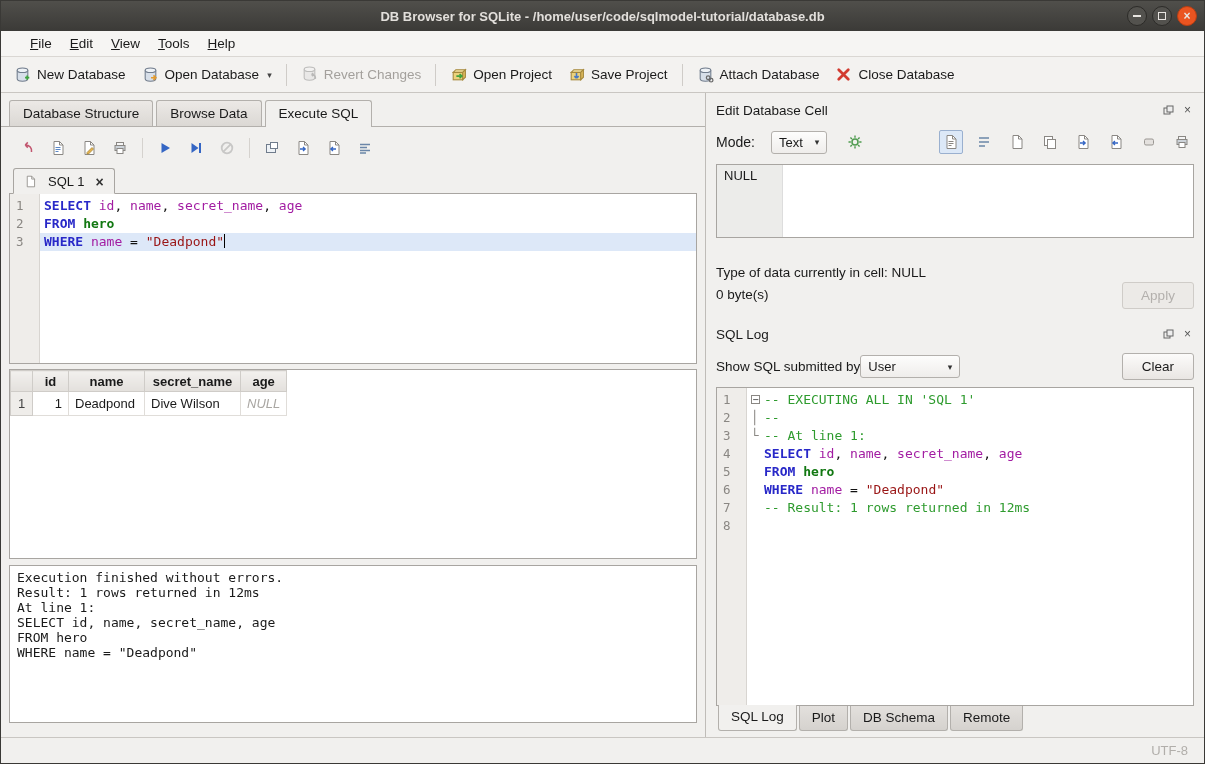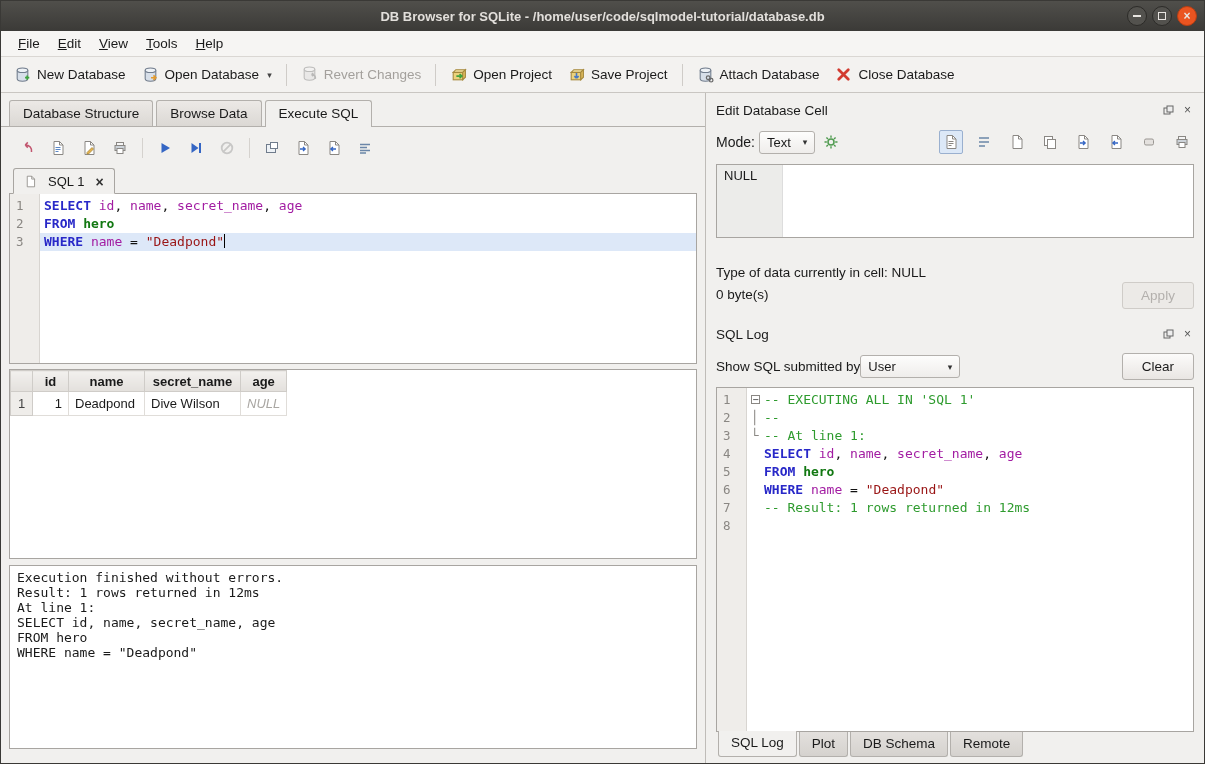"File" .menubar { padding-left: 8px -> 20px }
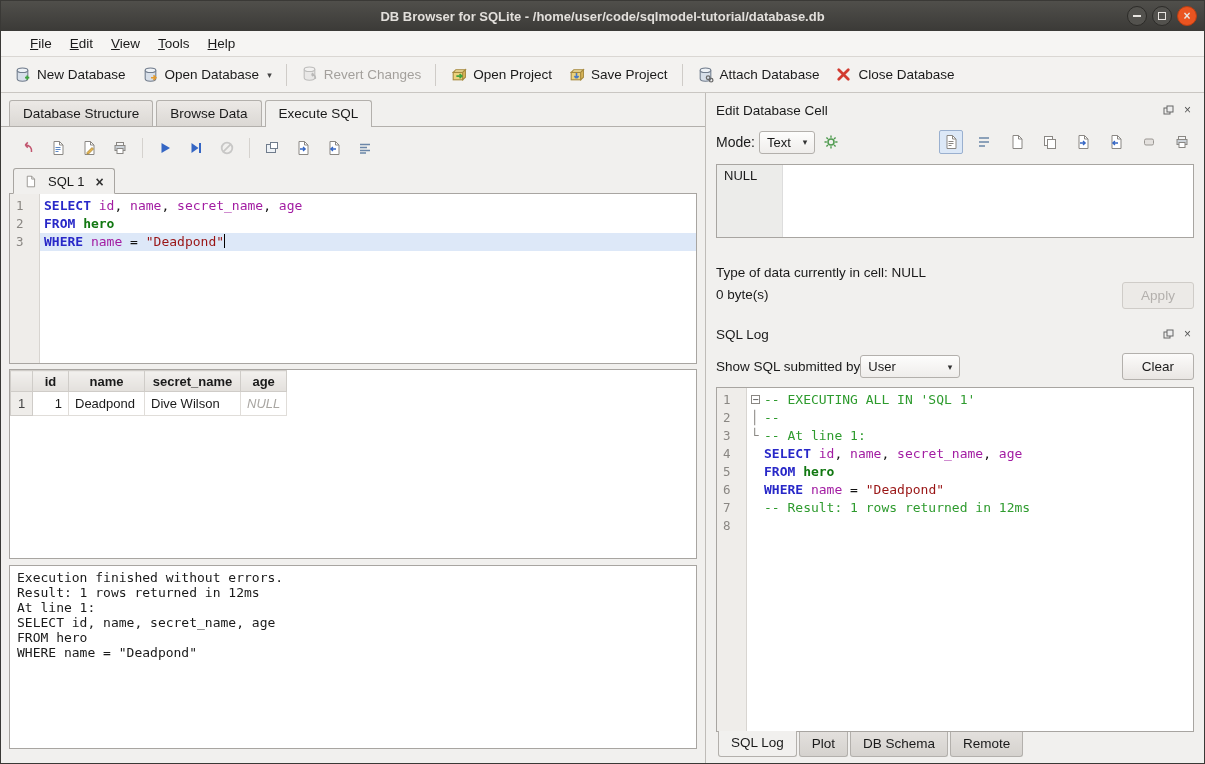"Mode:" .editcell-toolbar { gap: 4px -> 16px }
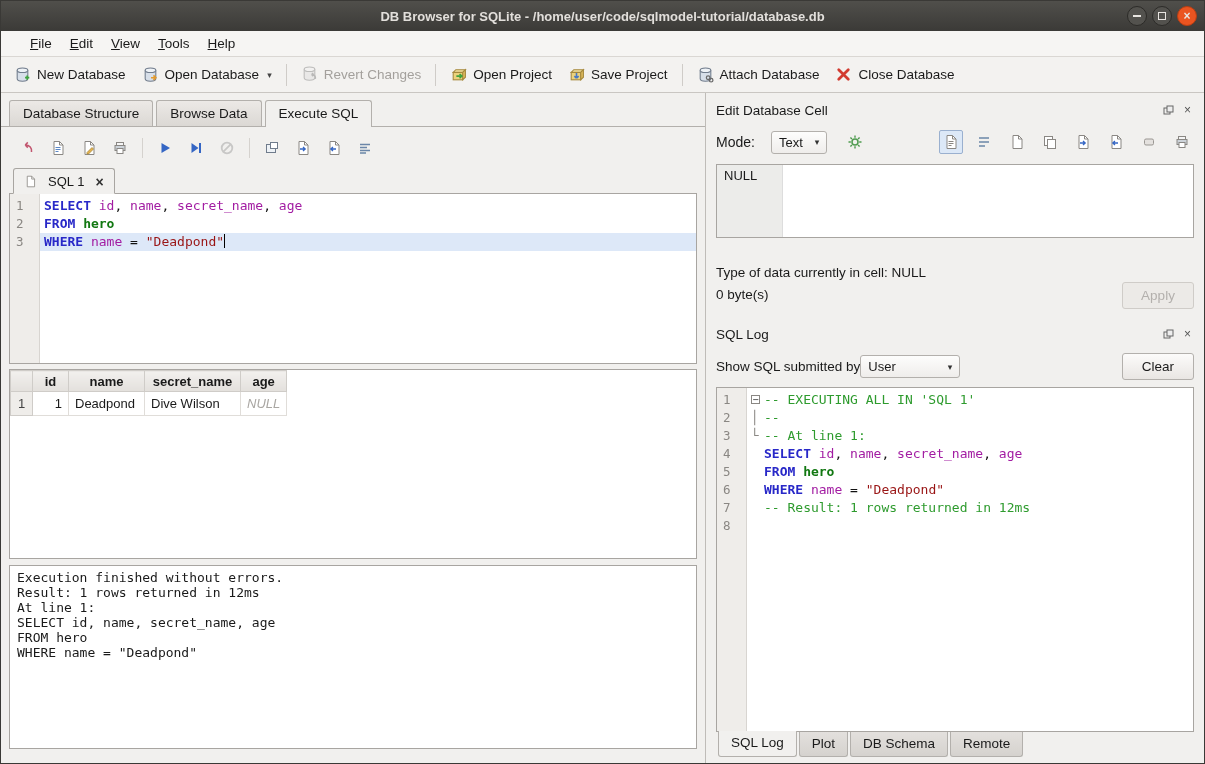"UTF-8" div.statusbar { html: none -> <div> <span>UTF-8</span> </div> }
